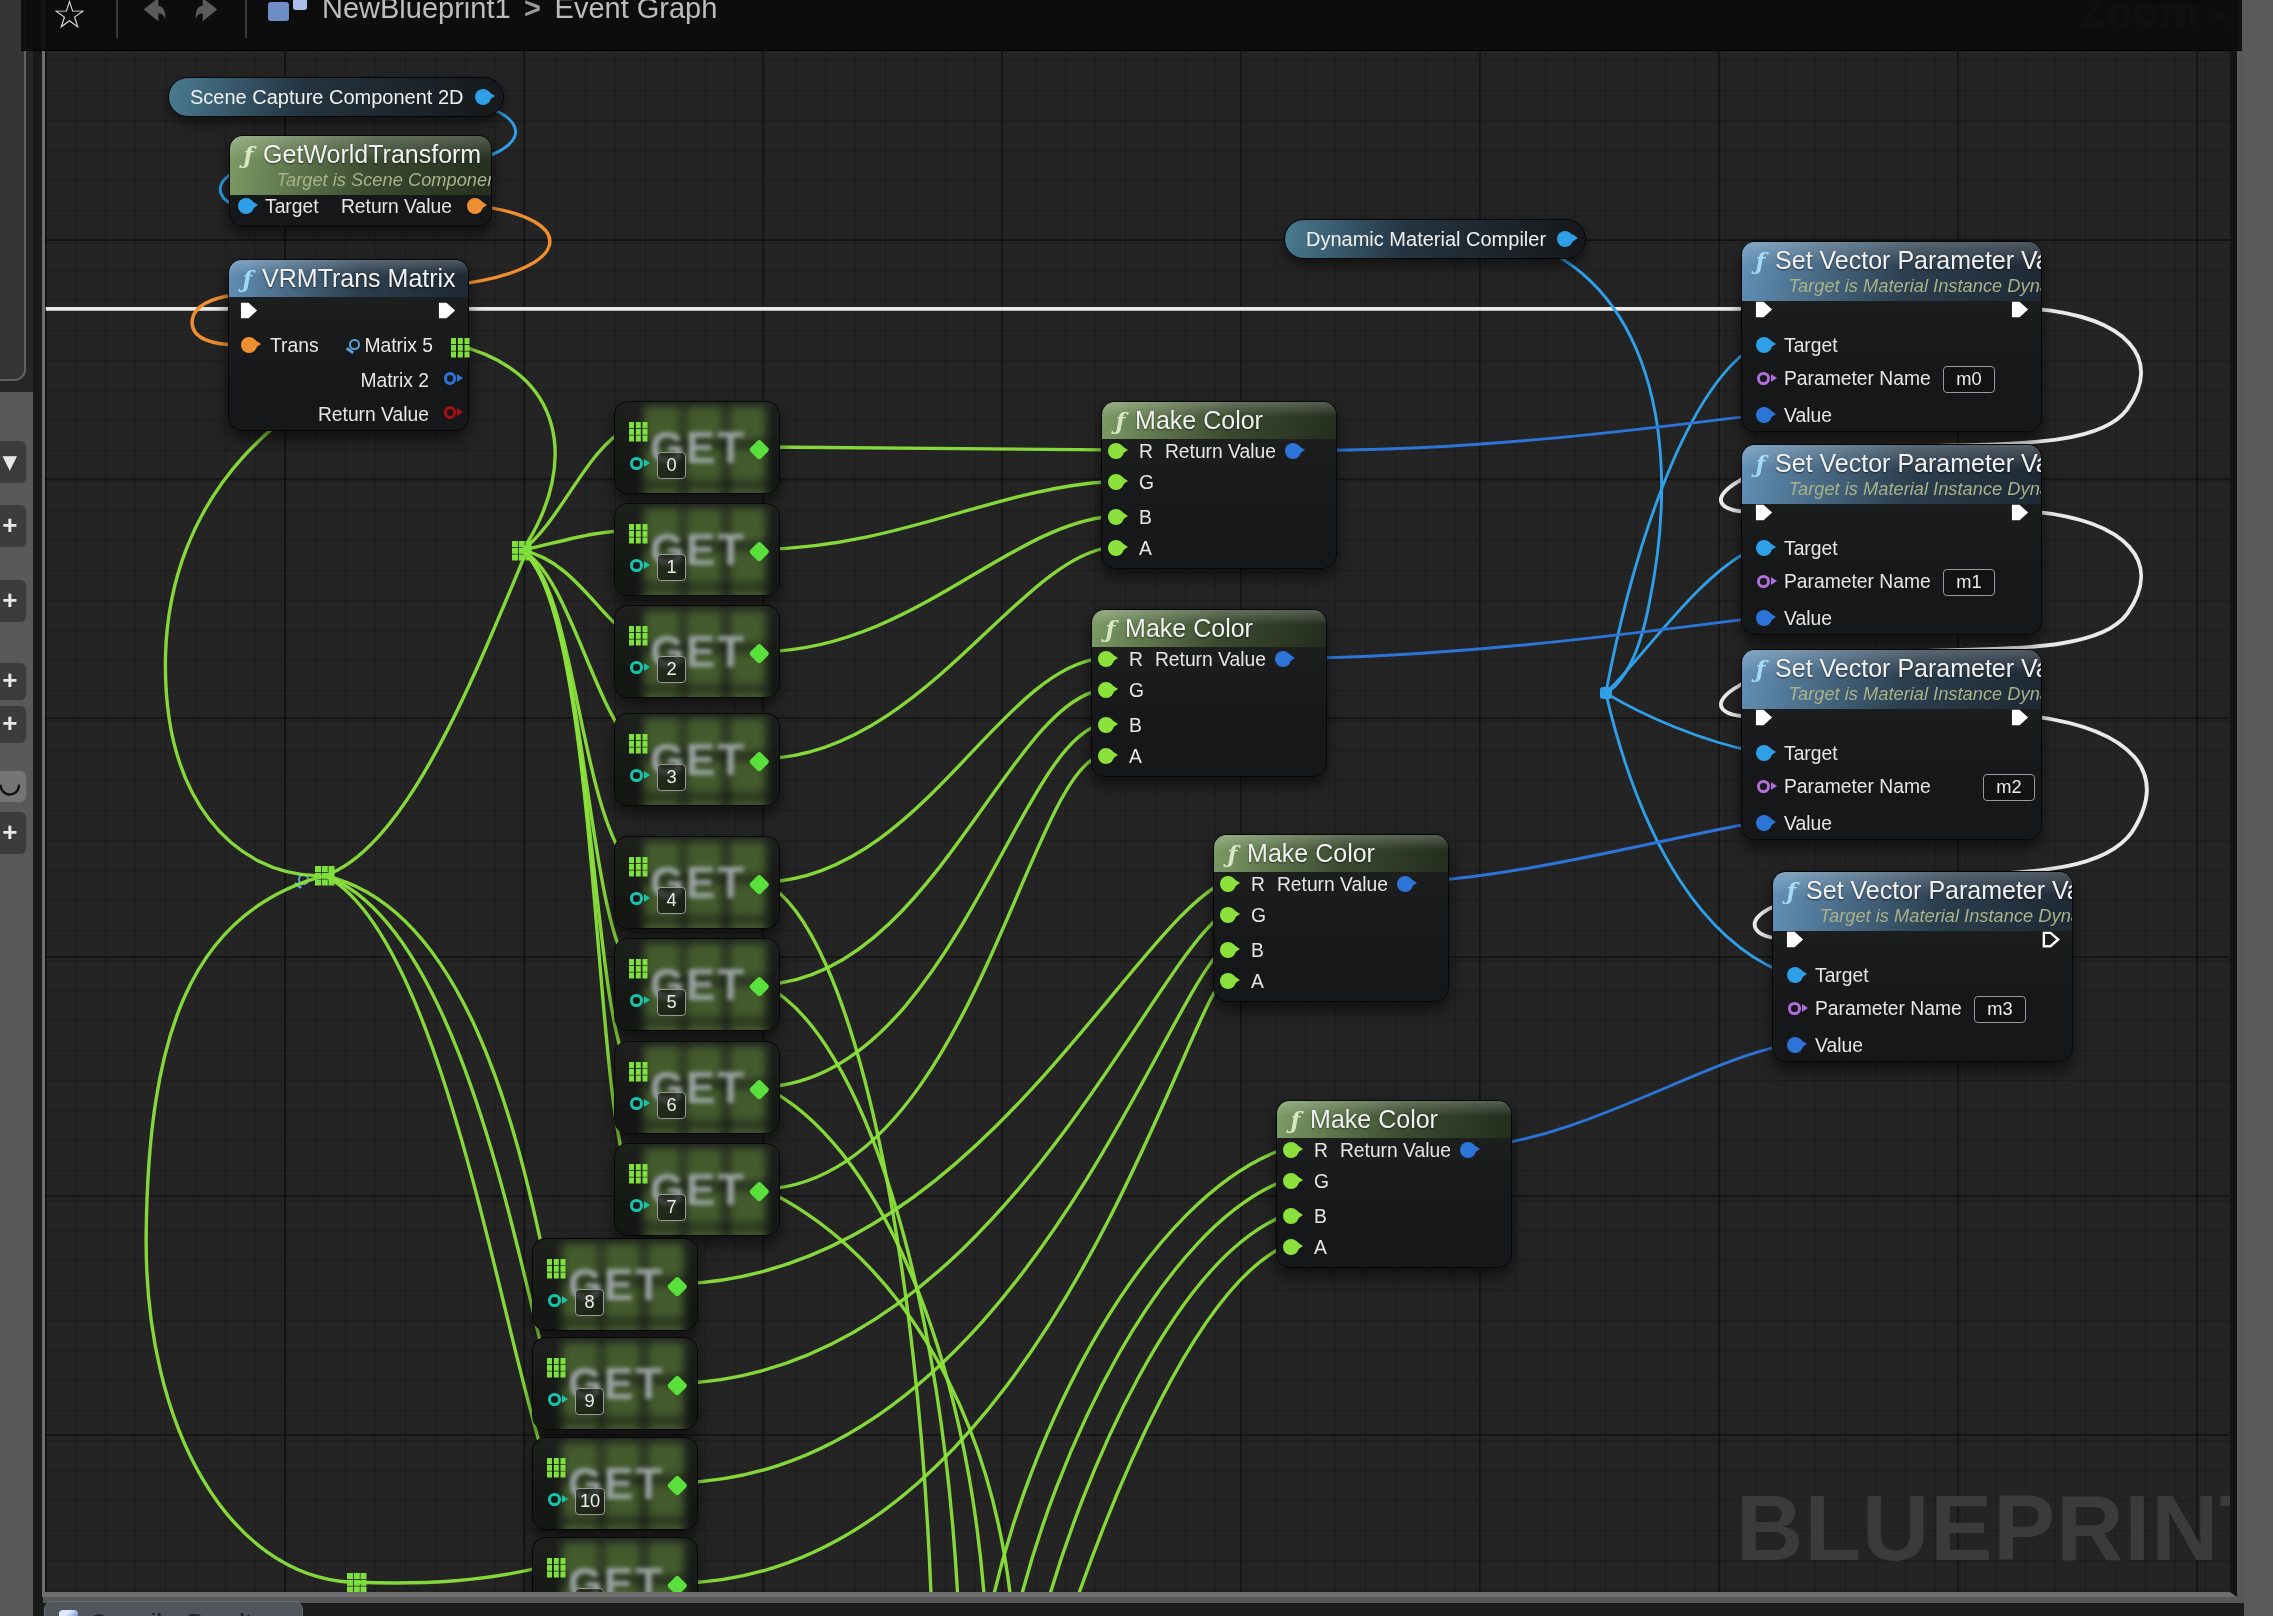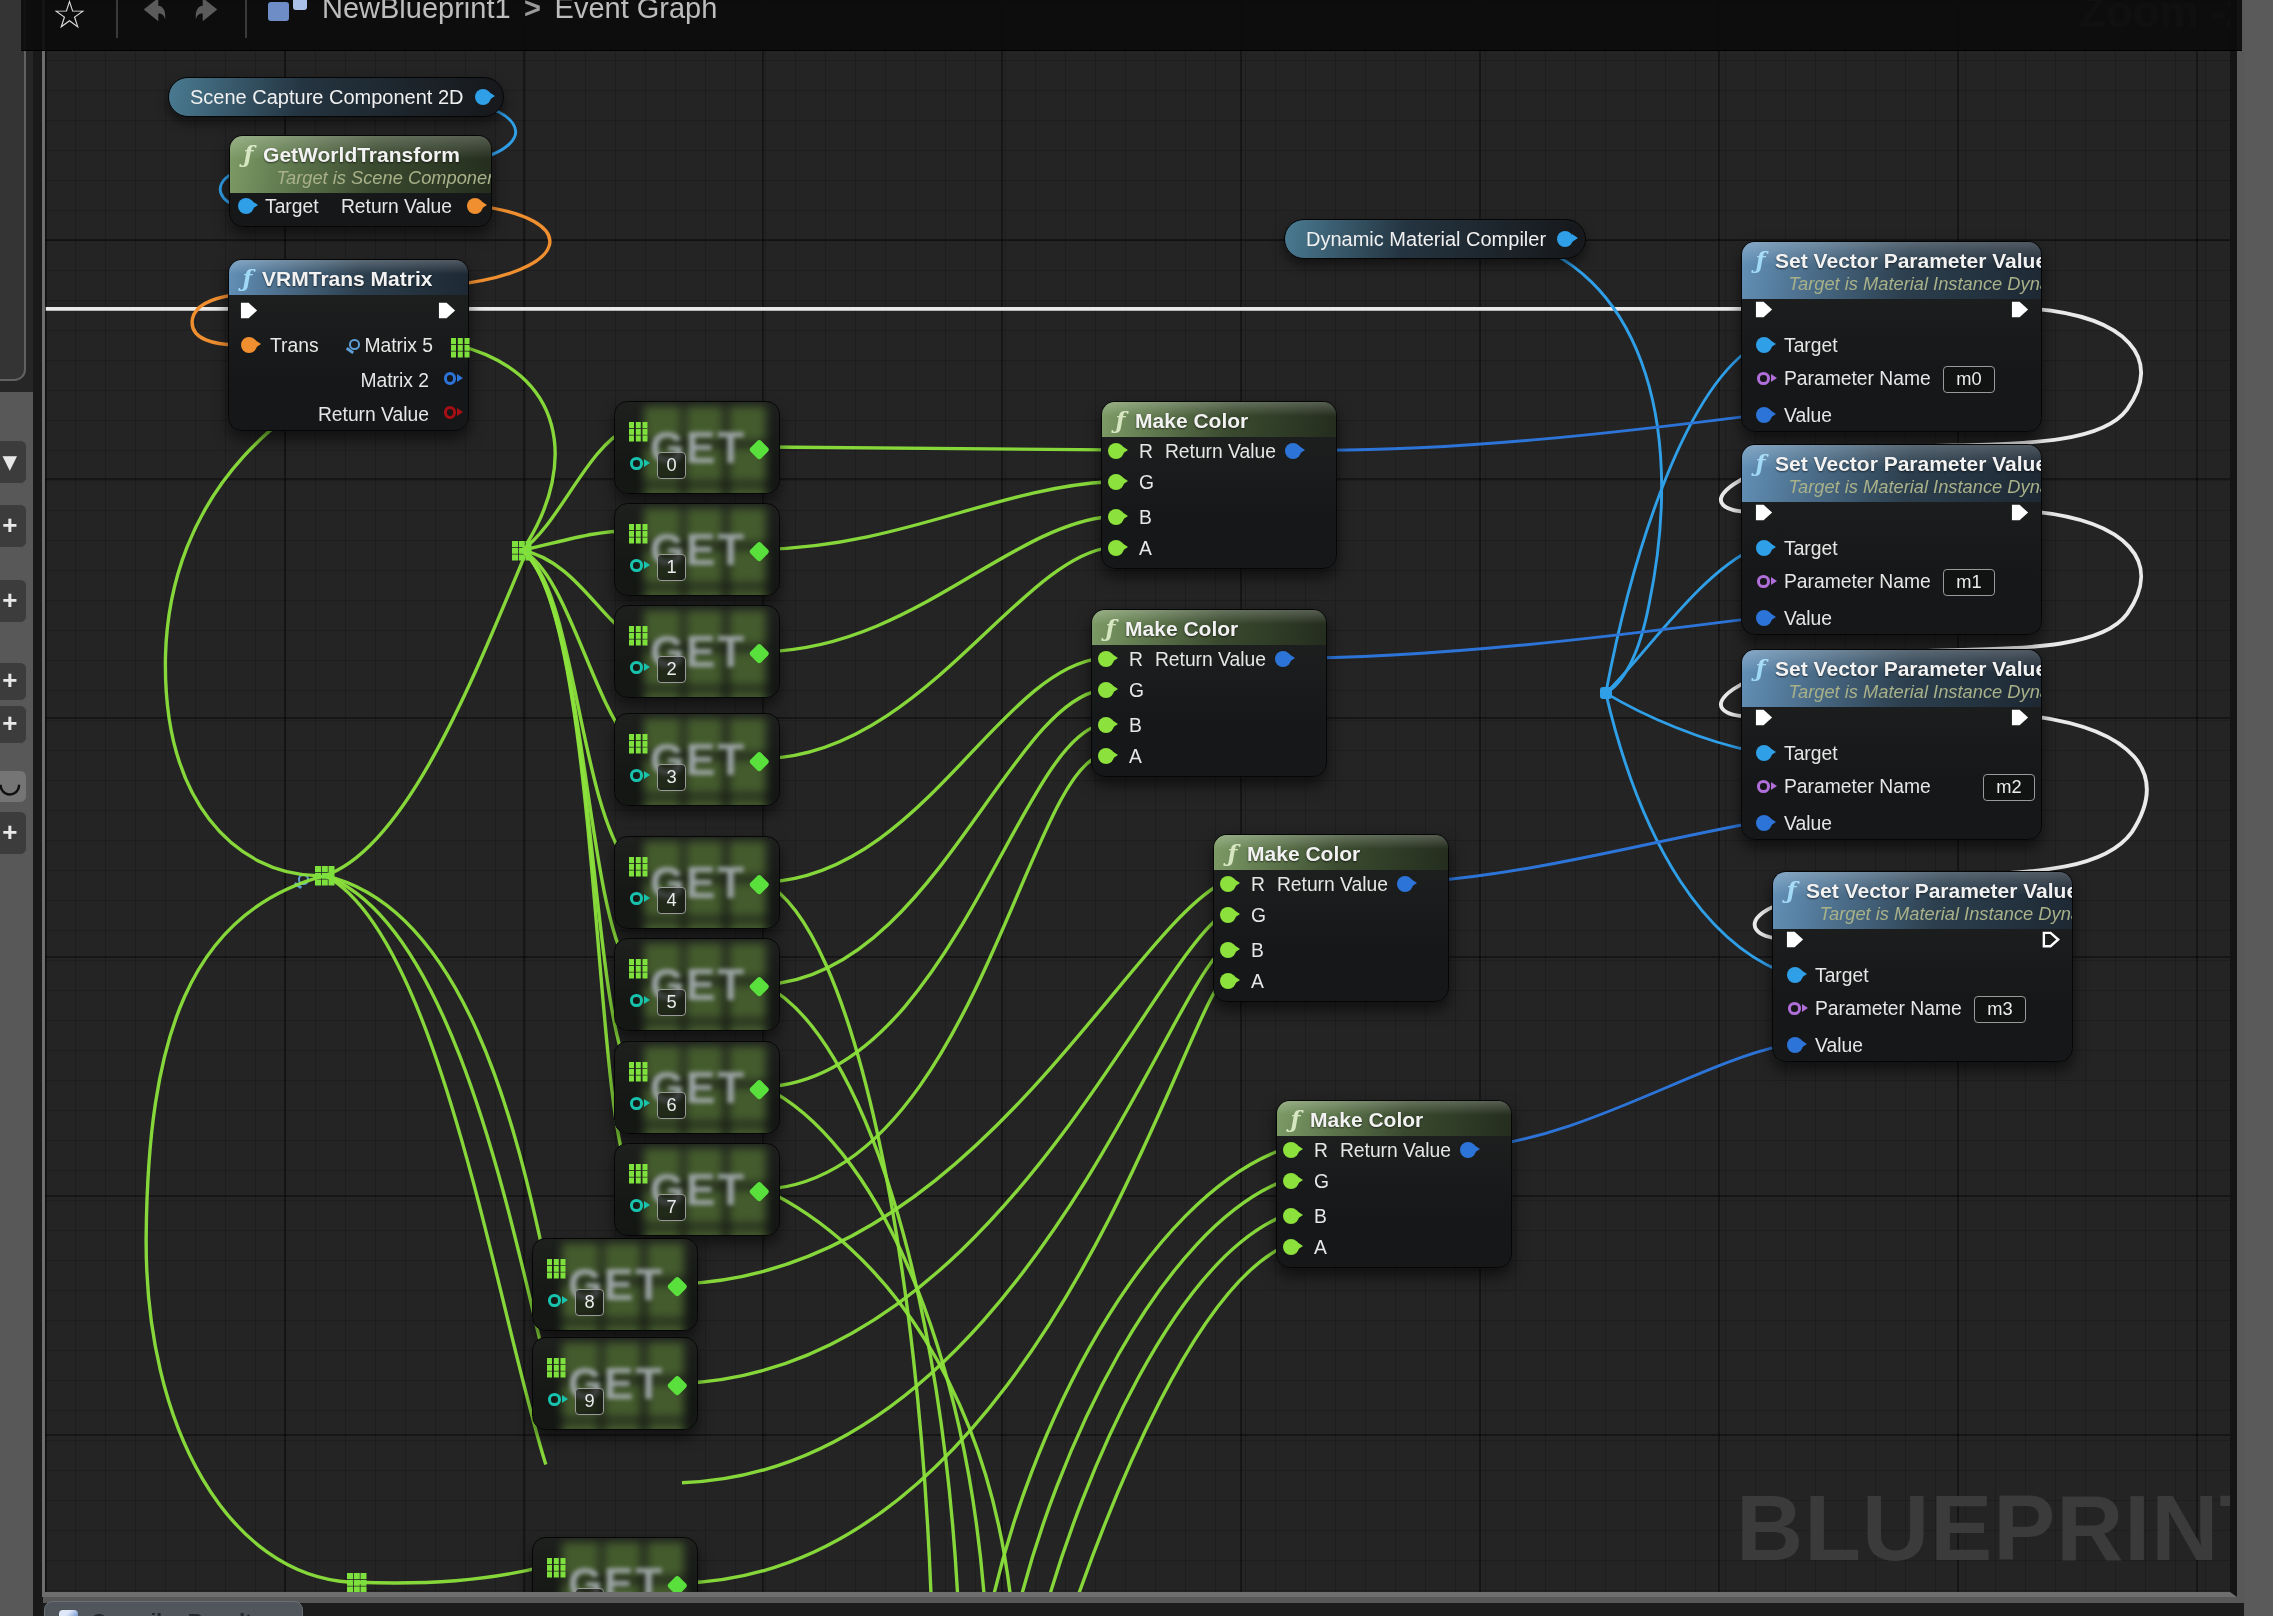"VRMTrans Matrix" .ftitle { font-size: 21px -> 25px; font-weight: bold -> normal }
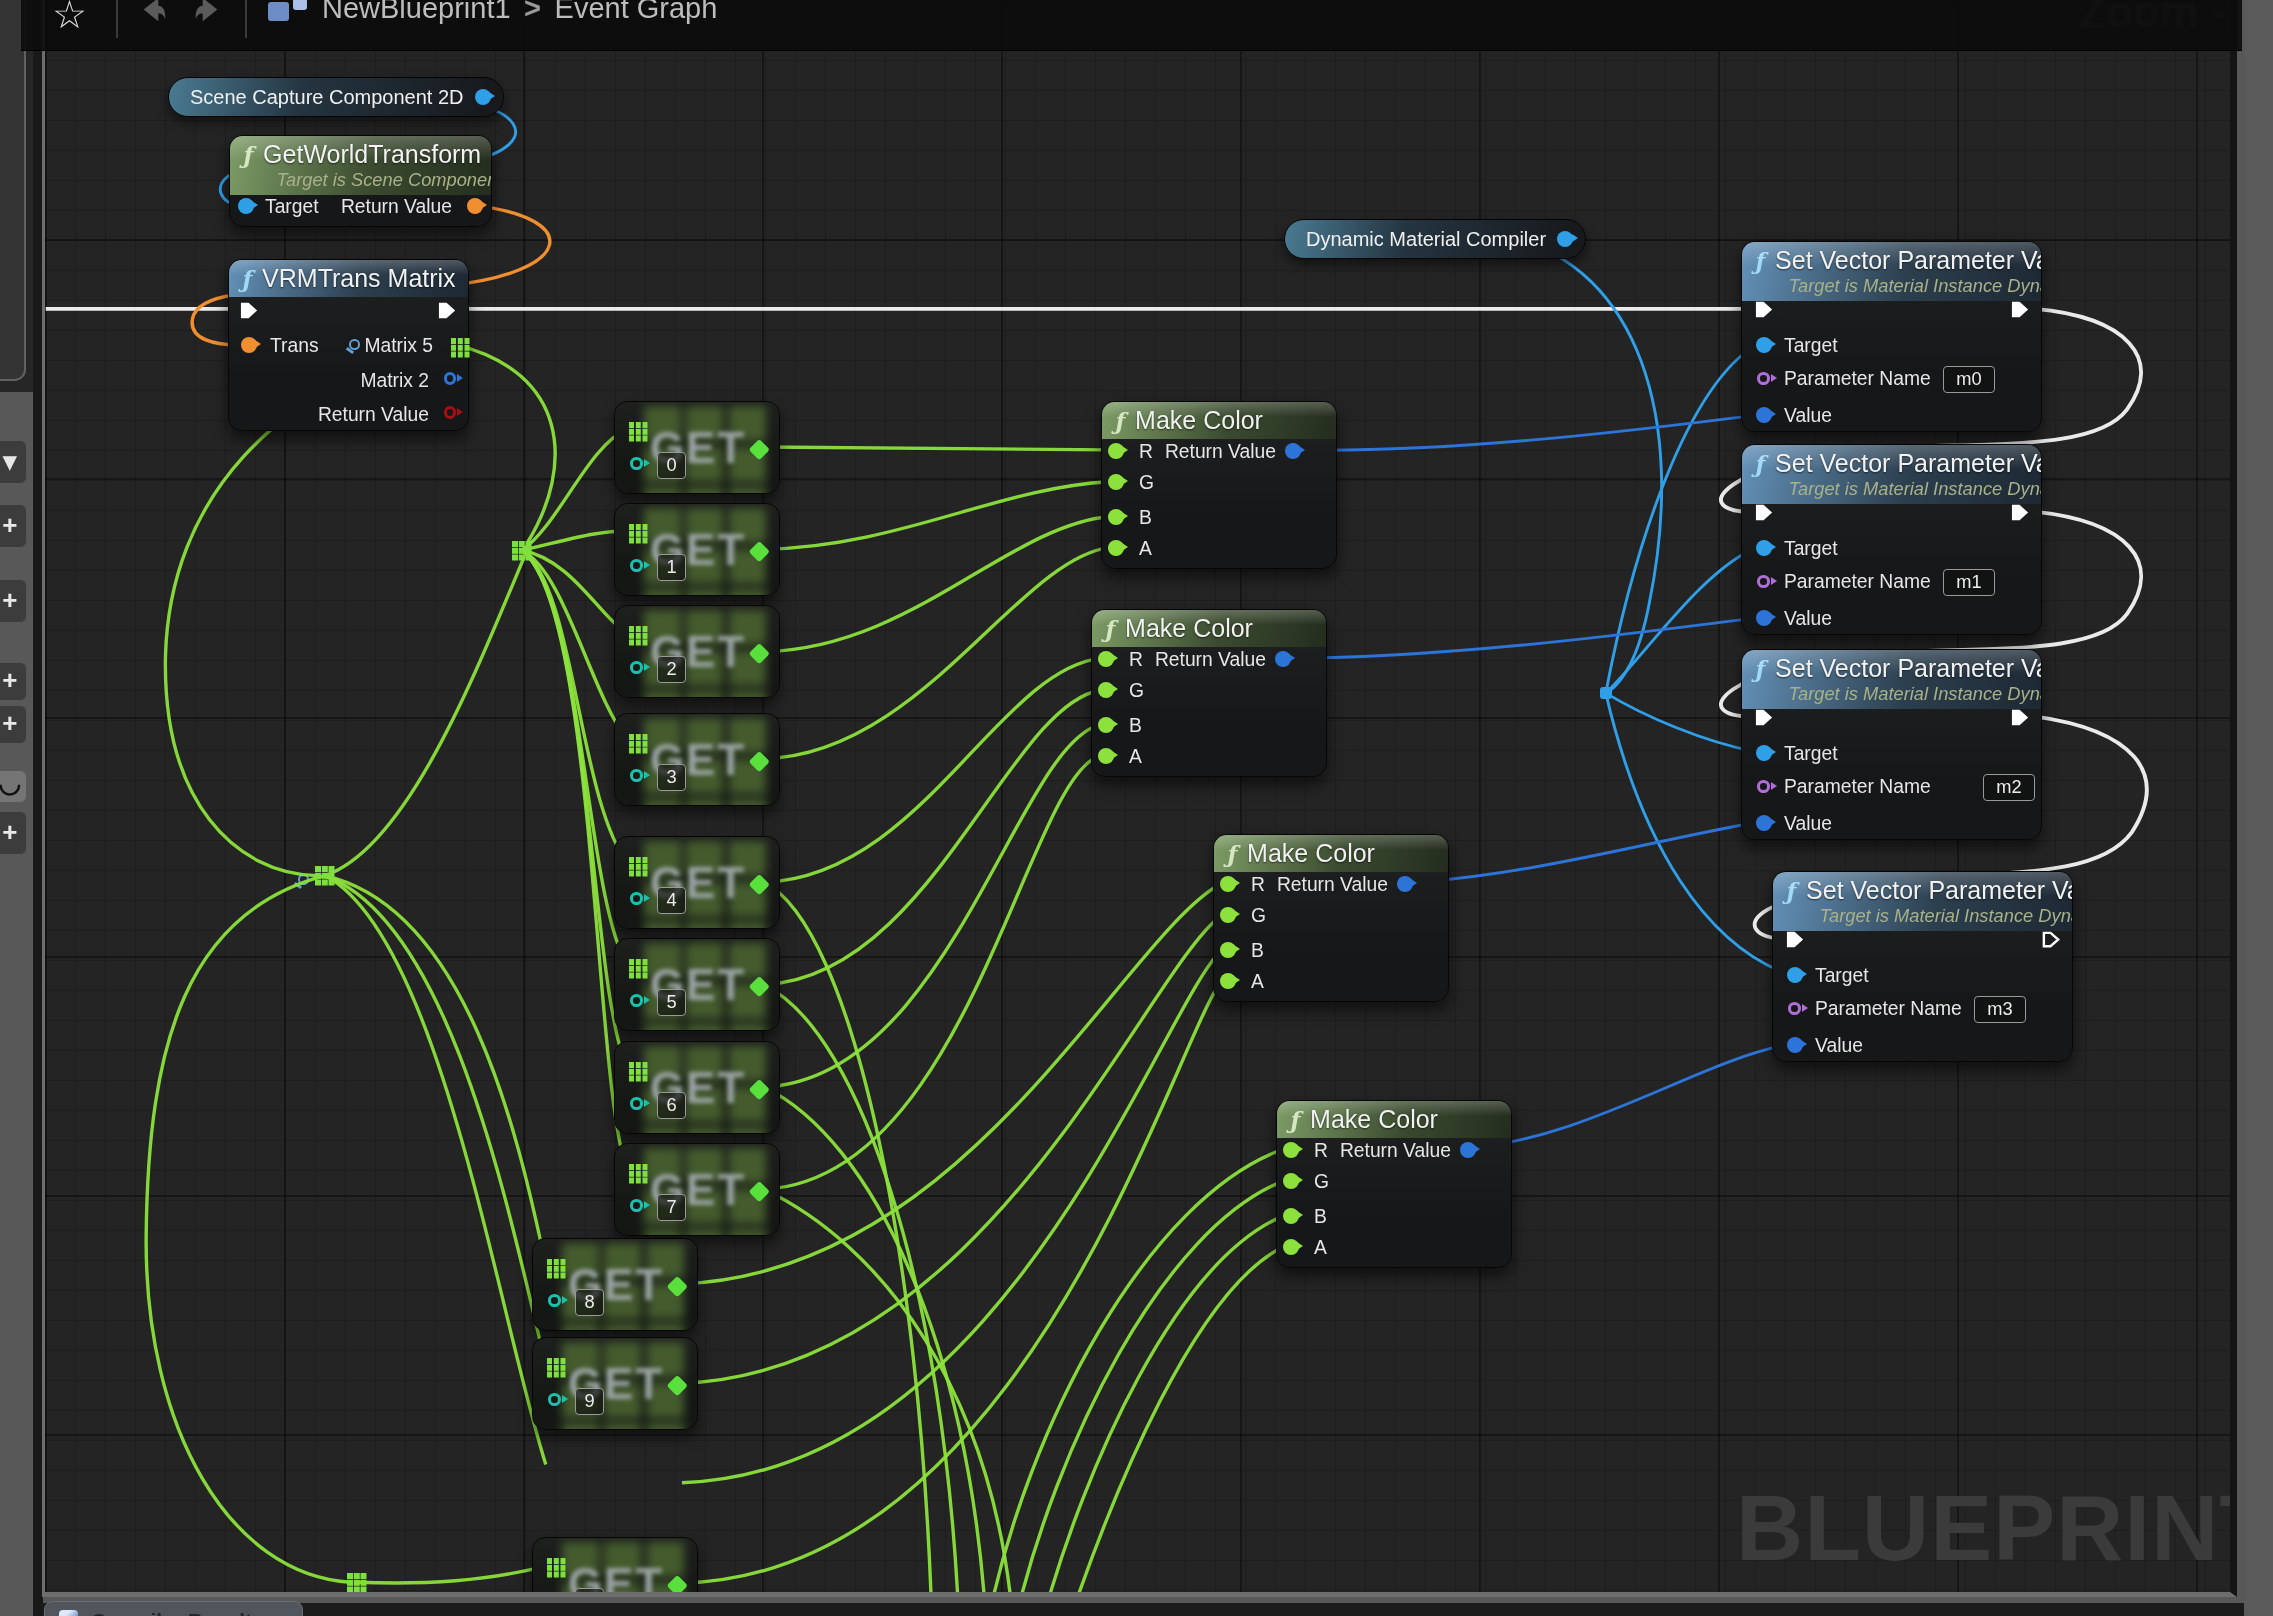"10" div.getnode { html: none -> <div> <span></span> <span>GET</span> <span></span> <span></span> <span>10</span> <span></span> </div> }
